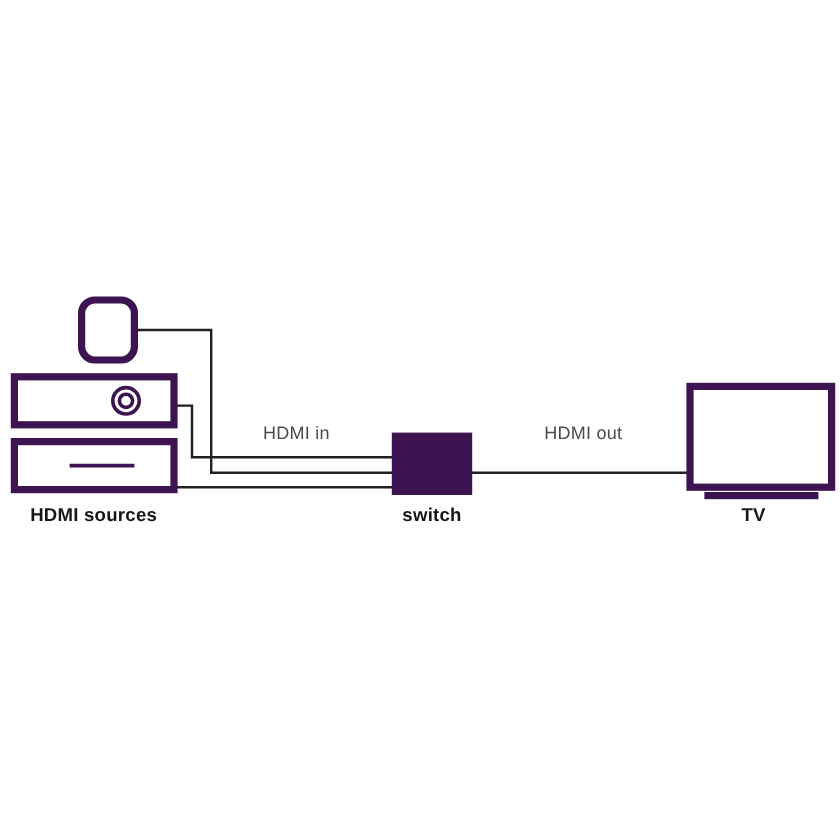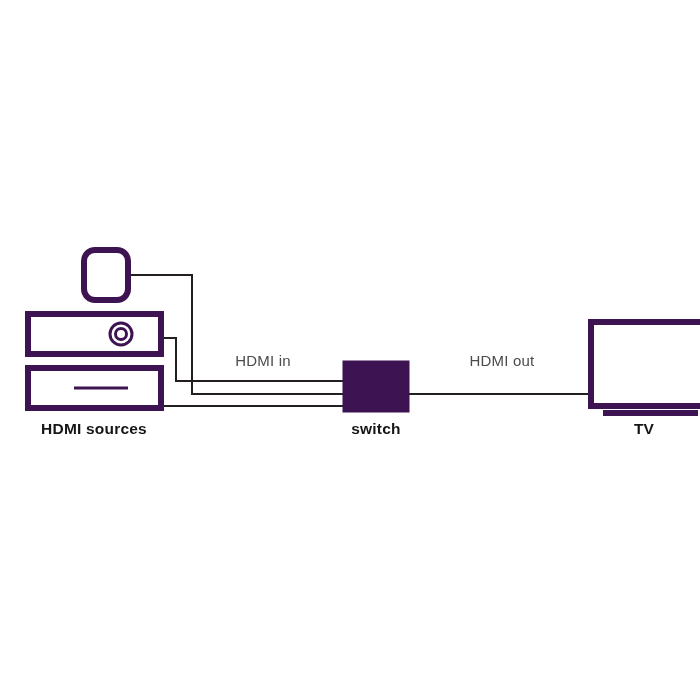"HDMI in" #diagram-root { left: 16px -> 0 }
